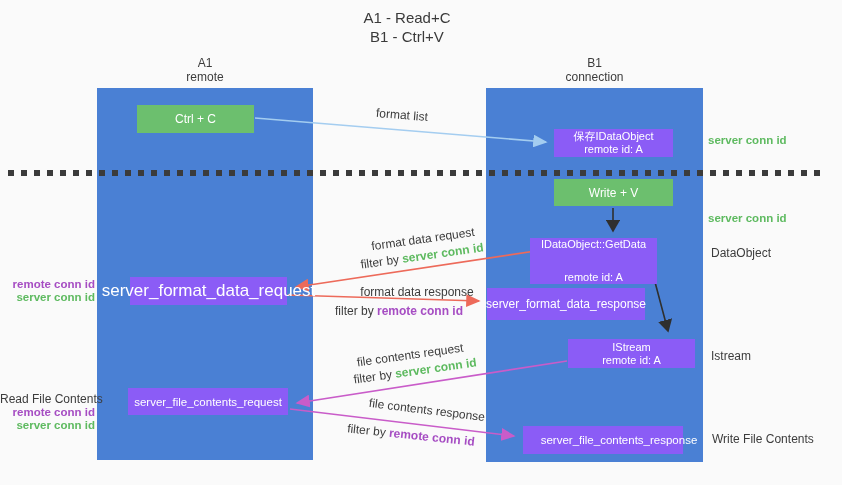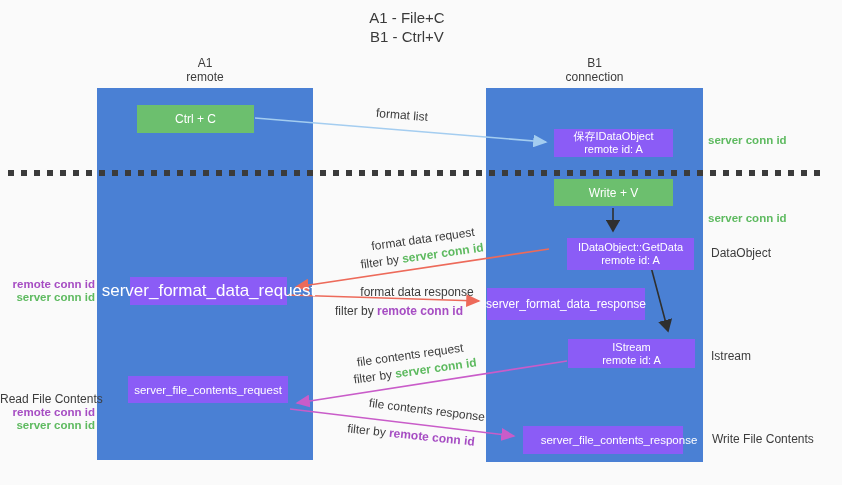"A1 - File+C" div { text: File+C -> Read+C }
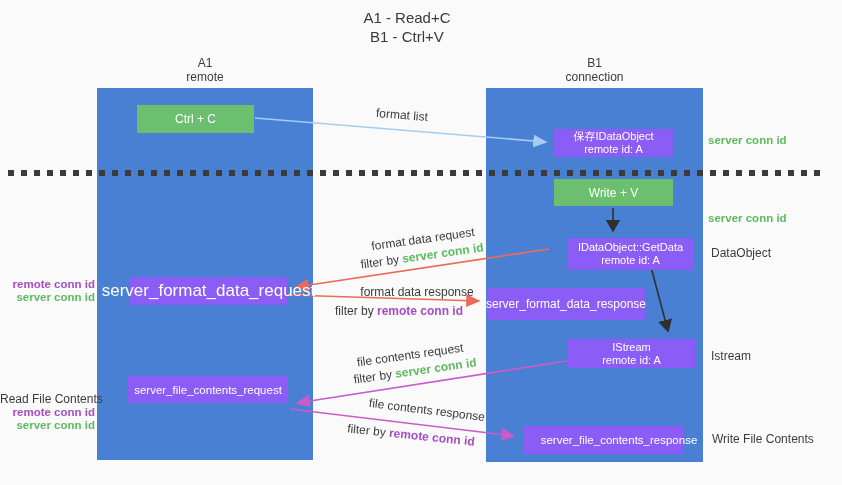"IDataObject::GetData" div.node { height: 32px -> 46px; justify-content: none -> space-between; left: 567px -> 530px }
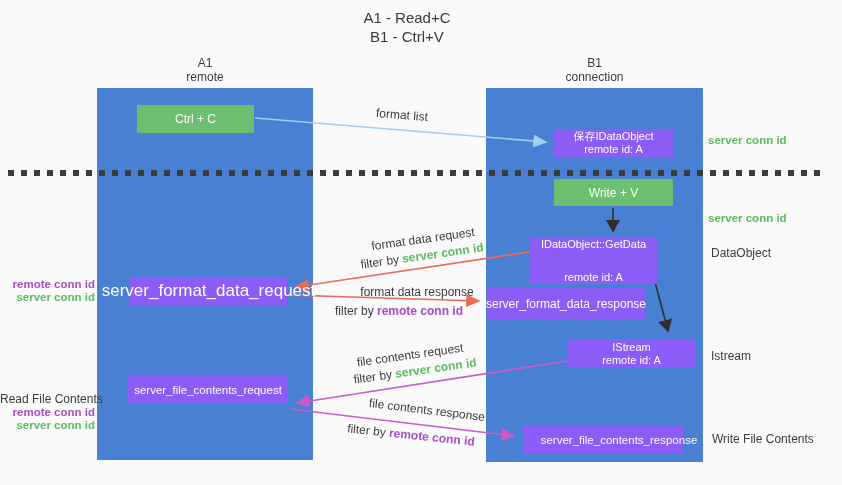"server_file_contents_request" div.node { top: 376px -> 388px }
